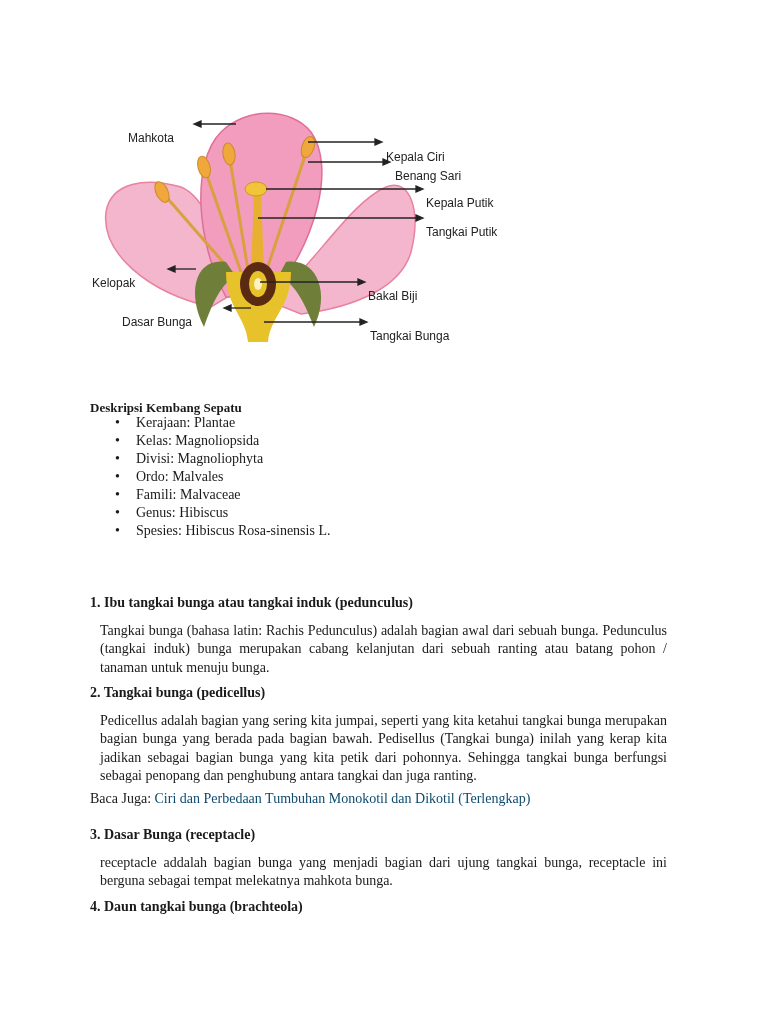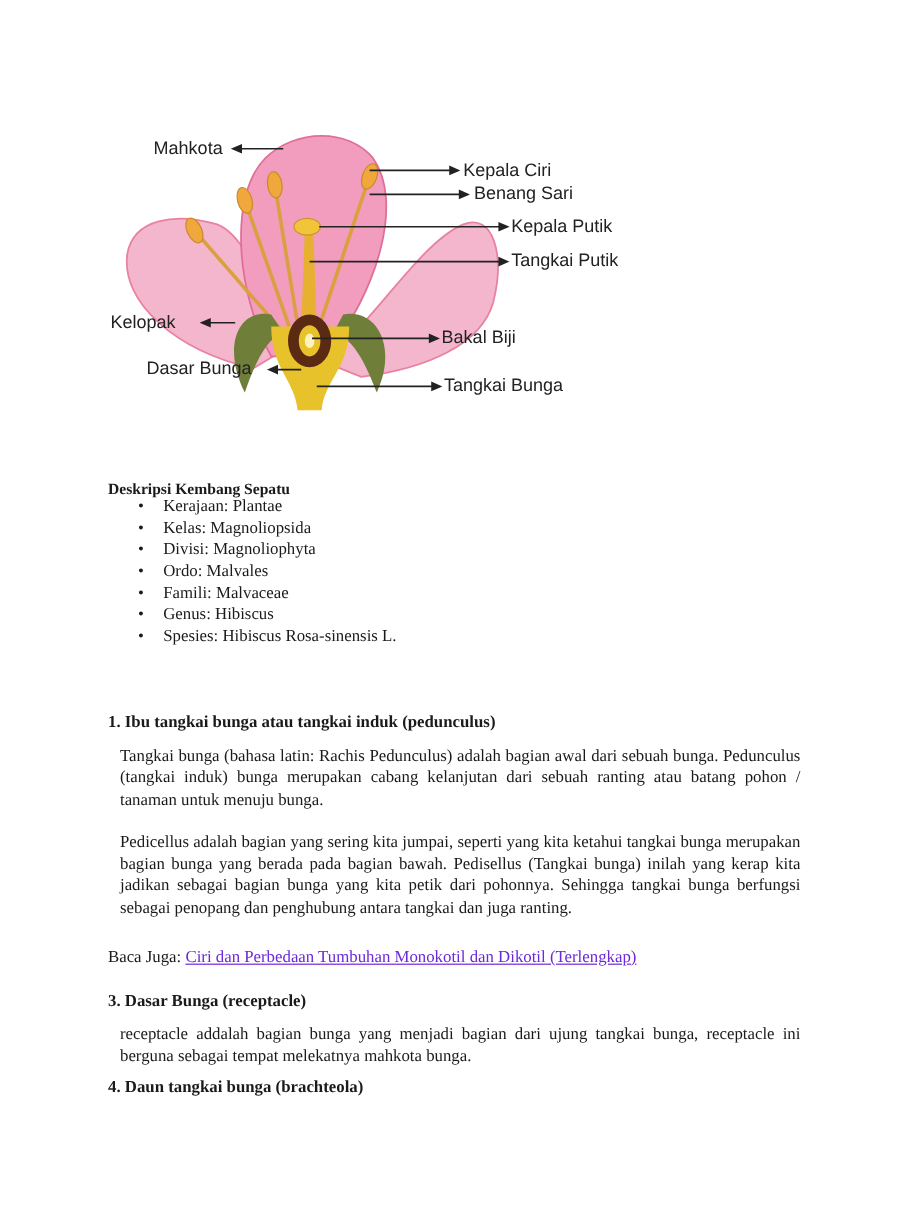"Mahkota" .lbl { font-size: 15px -> 12px; margin-top: none -> 16px }
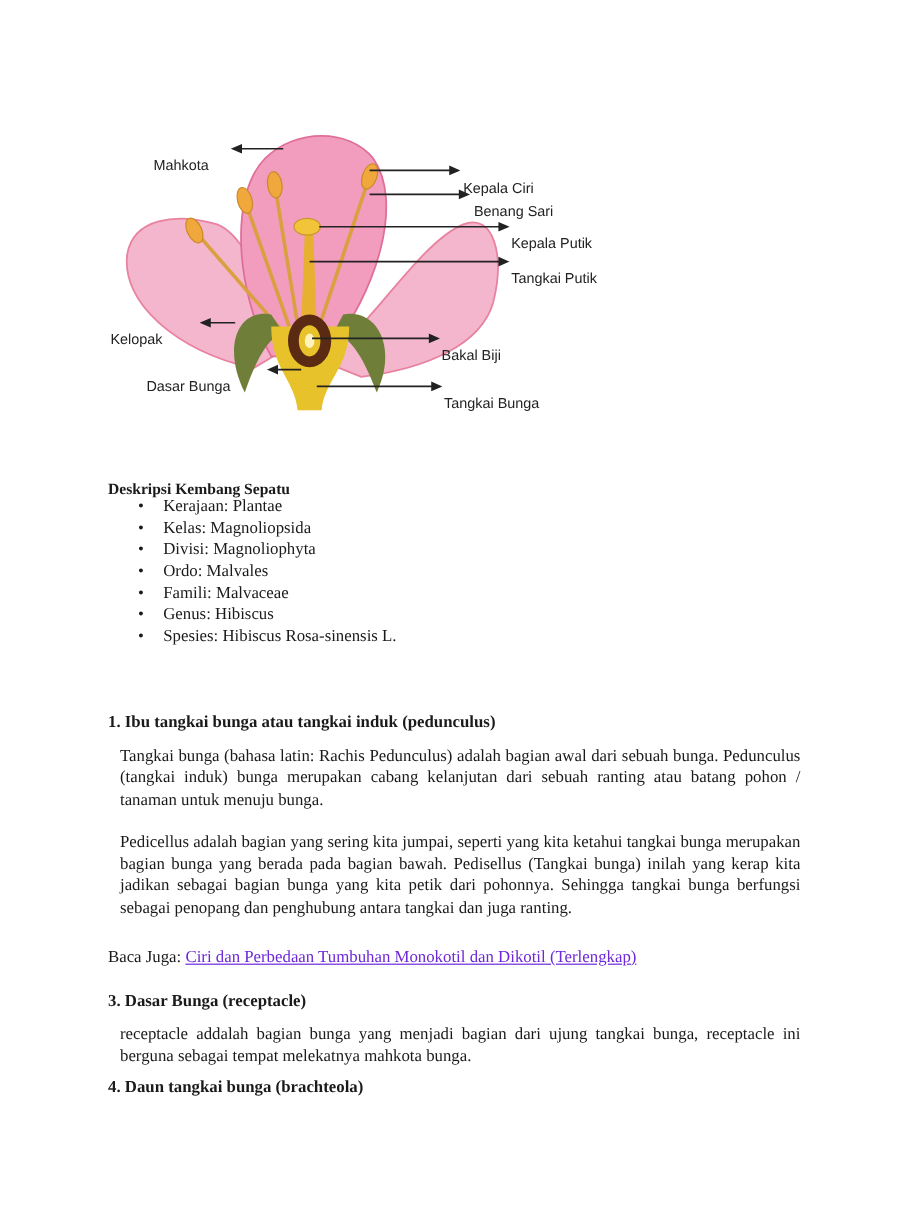"2. Tangkai bunga (pedicellus)" div.t { html: none -> <div>2. Tangkai bunga (pedicellus)</div> }
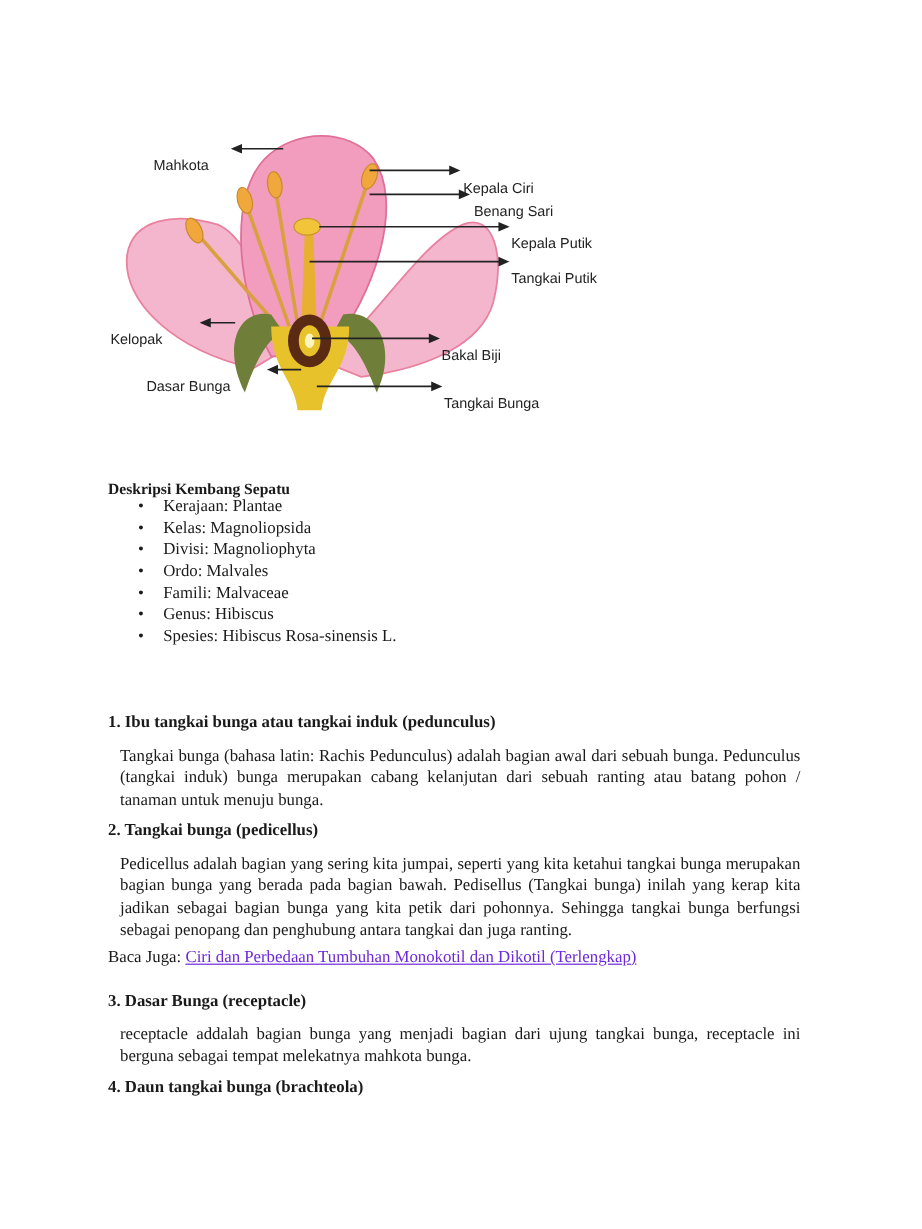"Ciri dan Perbedaan Tumbuhan Monokotil" .link-line a { color: #6d28d9 -> #0c4a6e; text-decoration: underline -> none }
